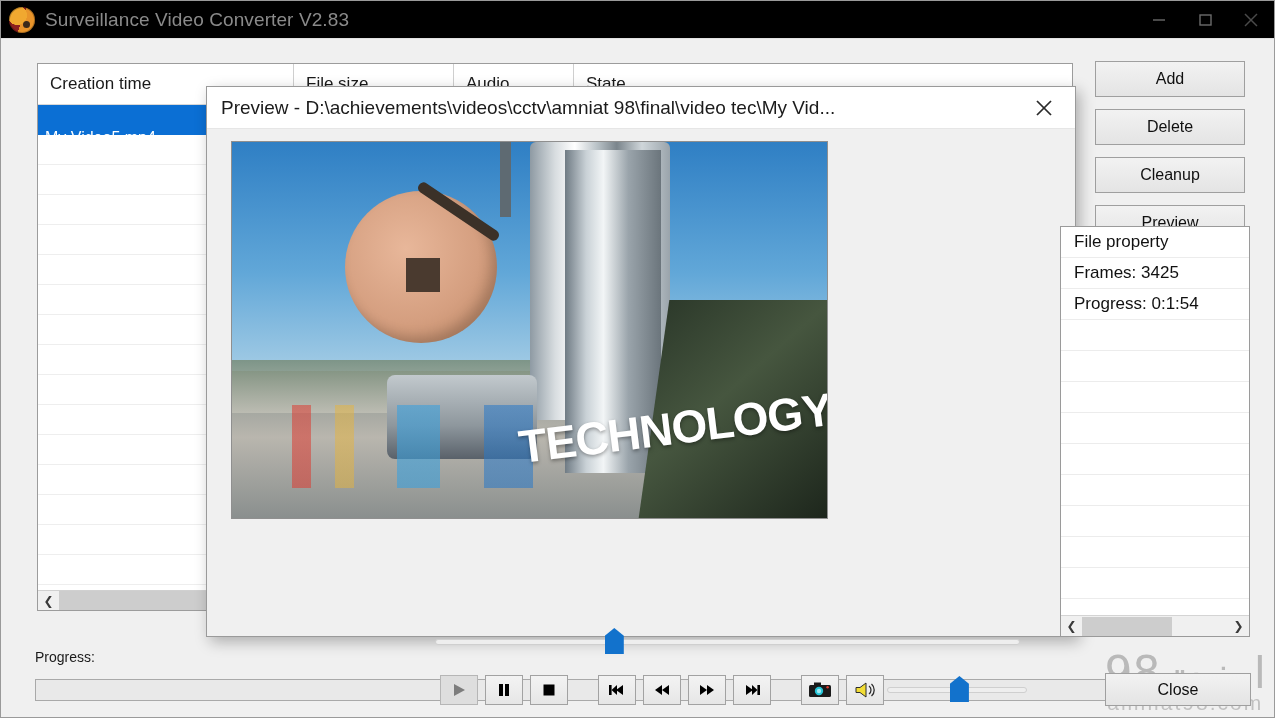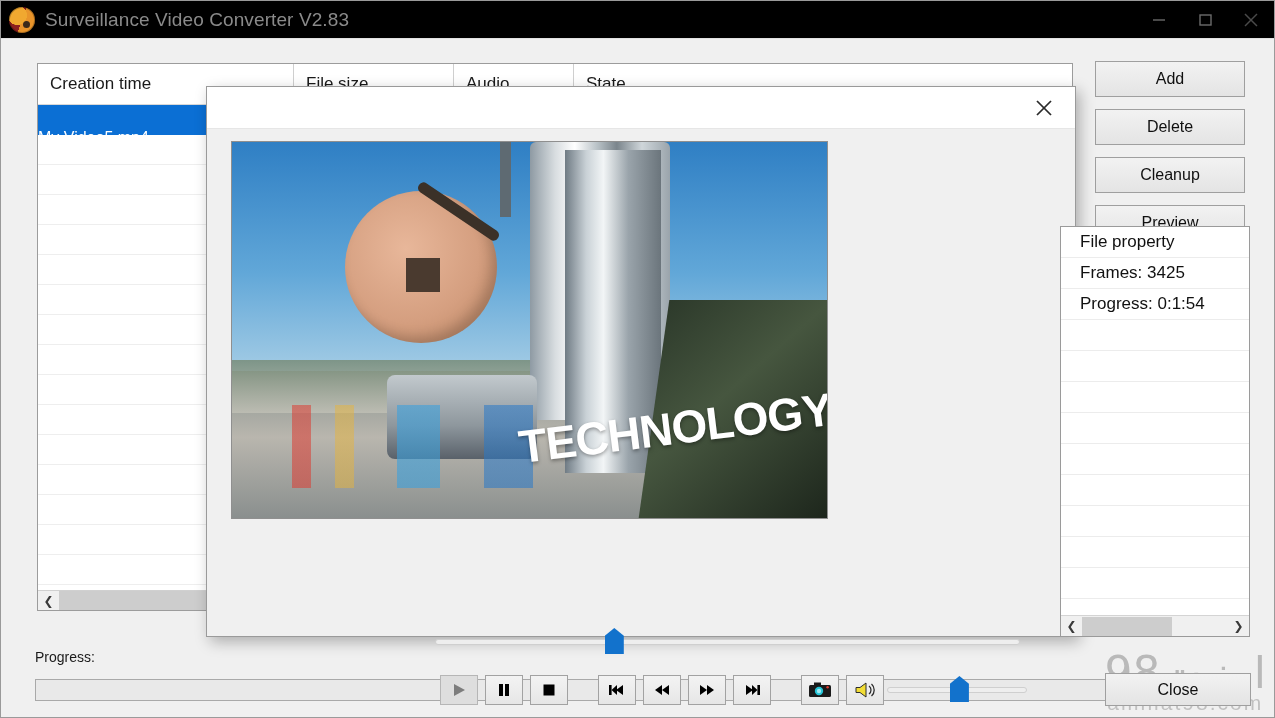"Preview -" div { html: none -> <div>Preview - D:\achievements\videos\cctv\amniat 98\final\video tec\My Vid...</div> }
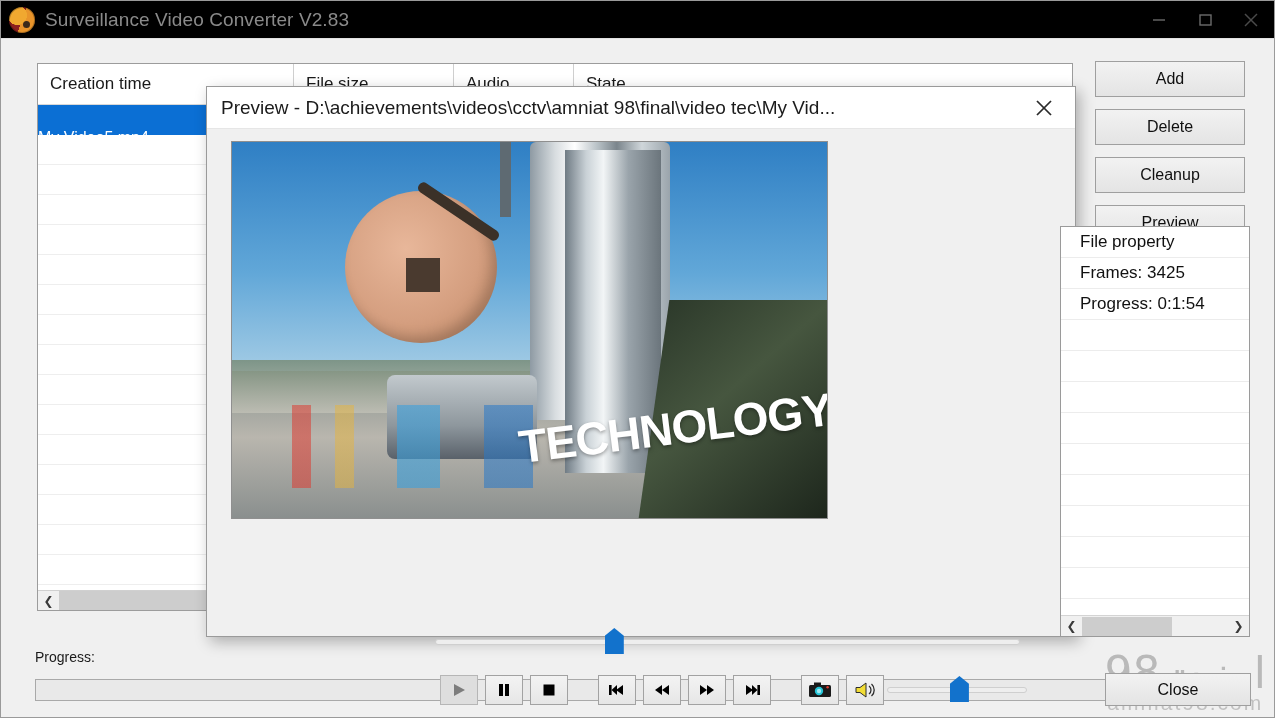"My Video5.mp4" .list-row .cell-name { padding-left: none -> 7px }
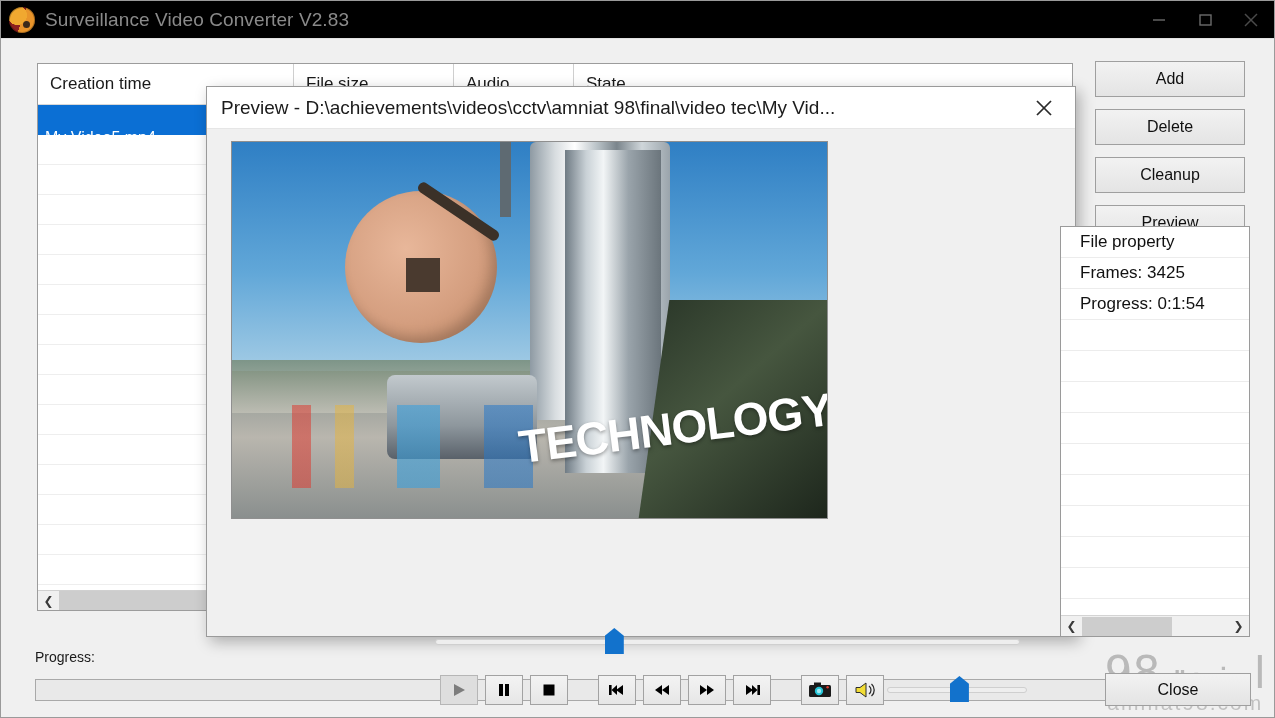"File property" .fp-row { padding-left: 19px -> 13px }
